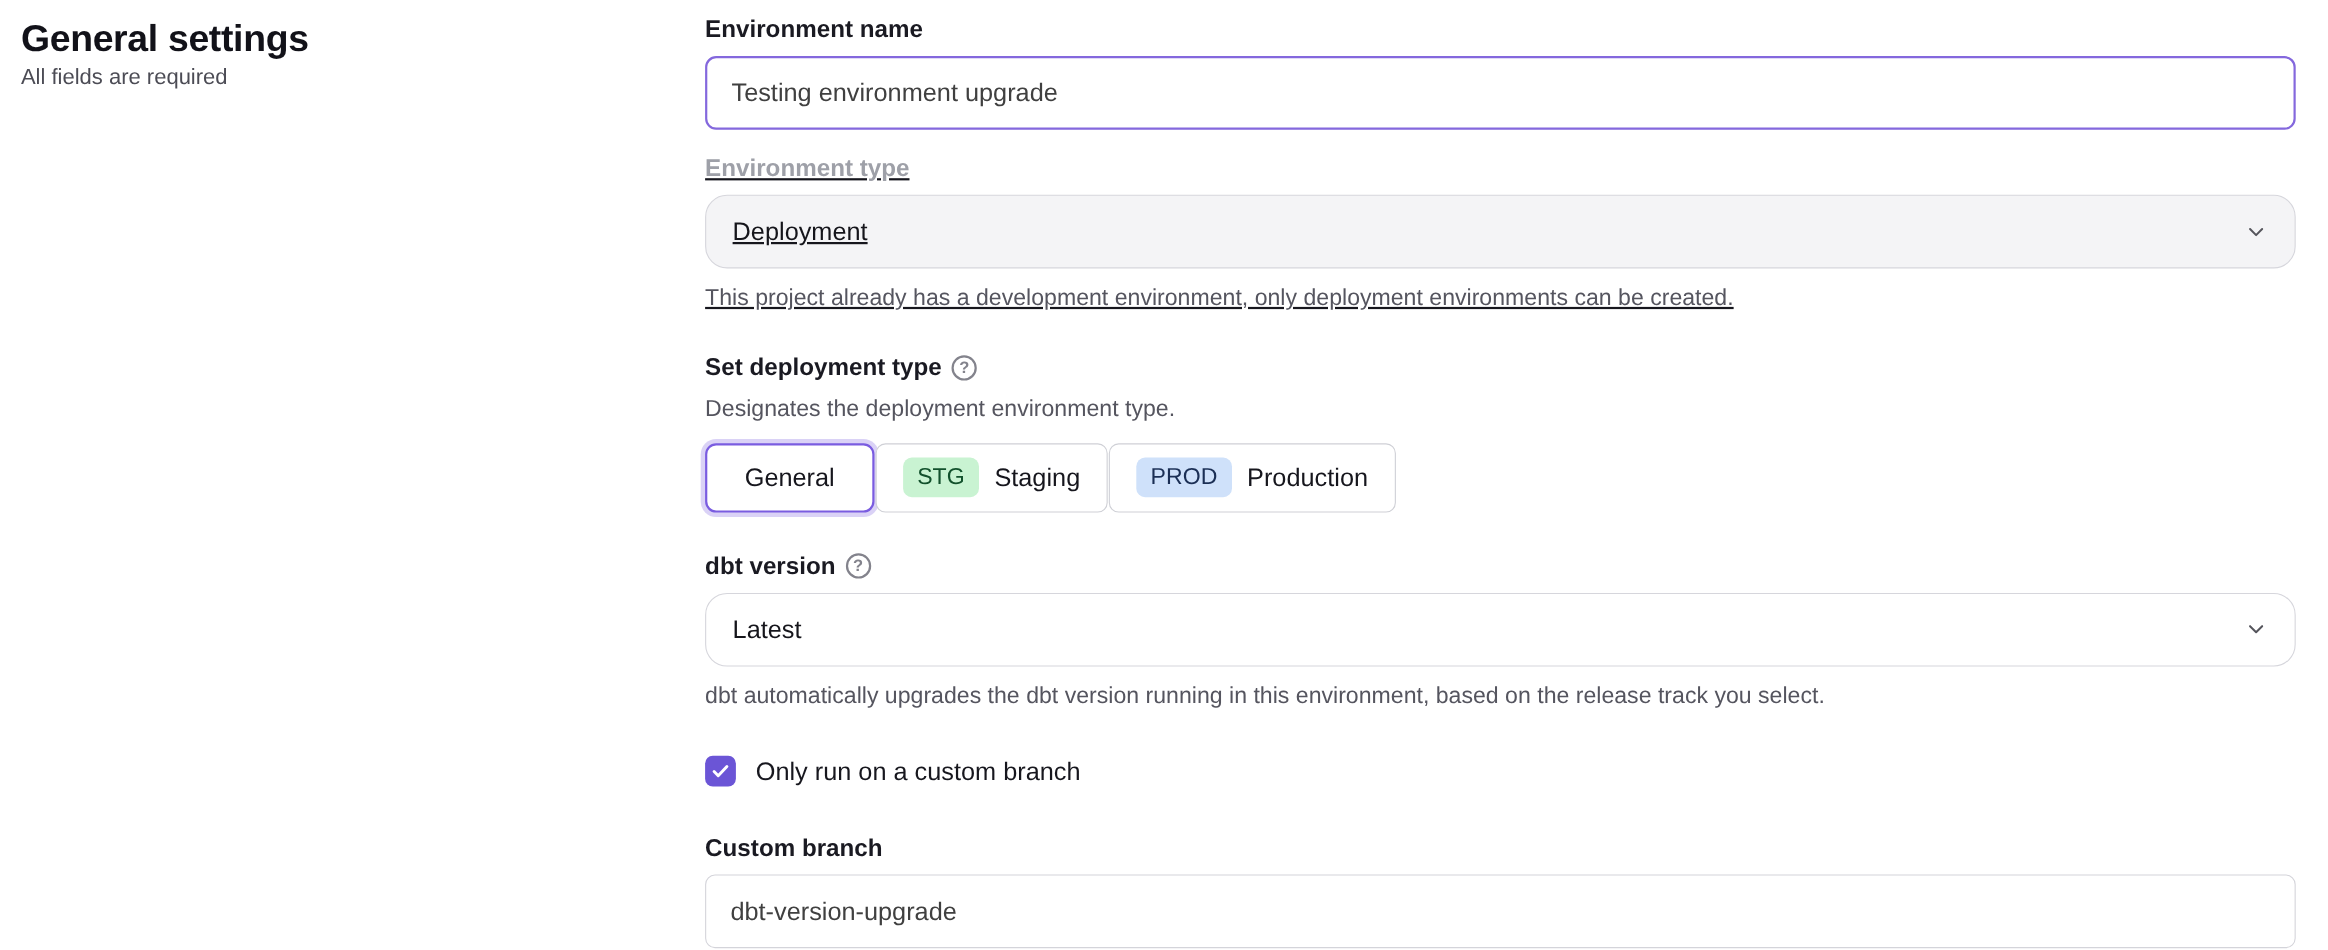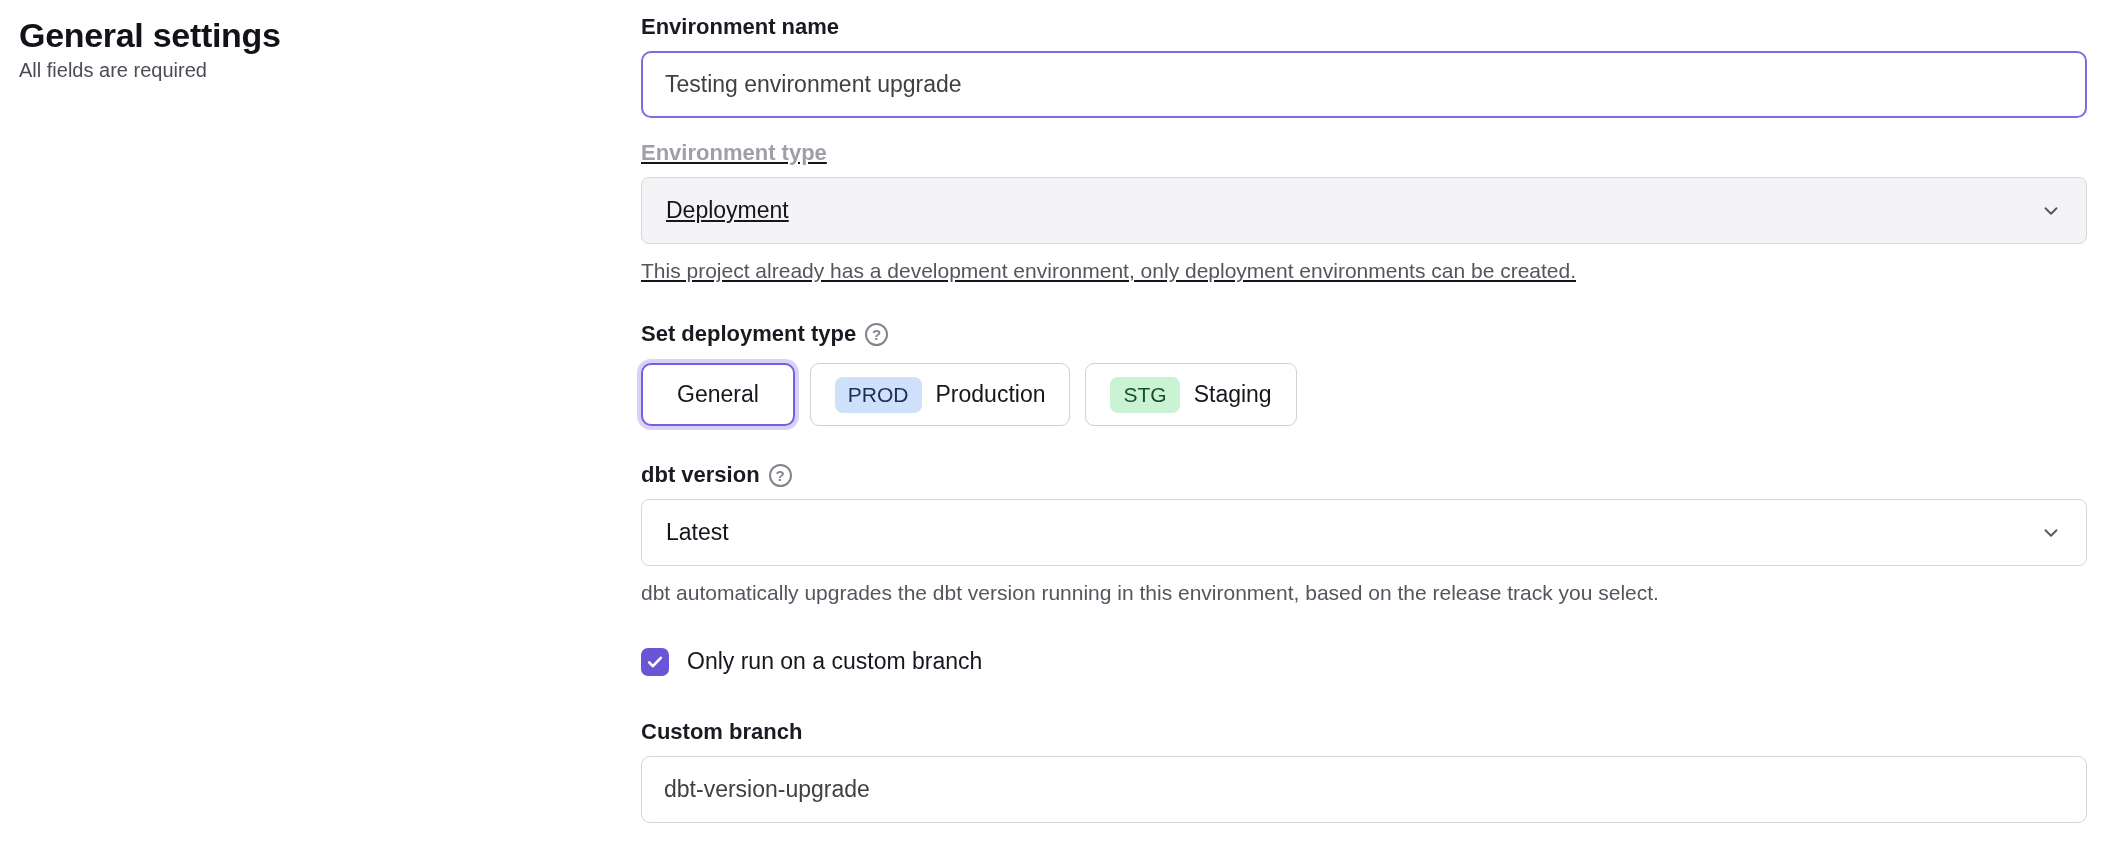"Deployment" .select-box { border-radius: 8px -> 20px }
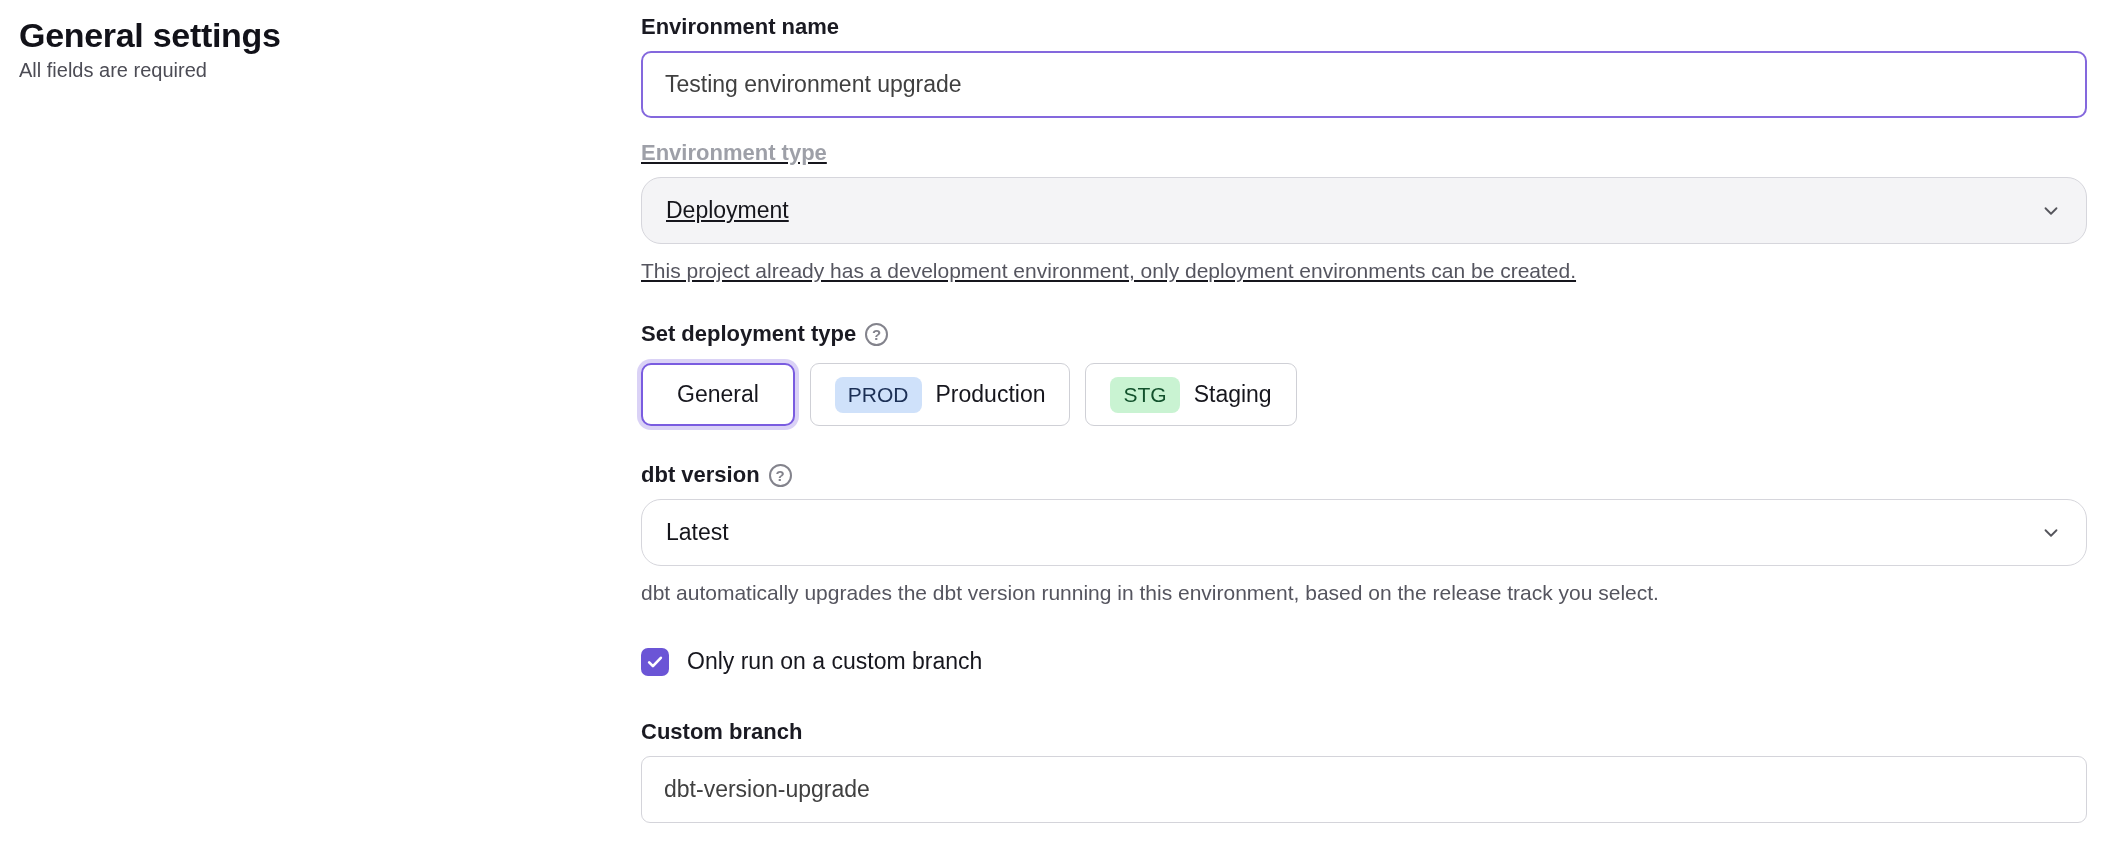"Designates the deployment environment" div.helper-text { html: none -> <div>Designates the deployment environment type.</div> }
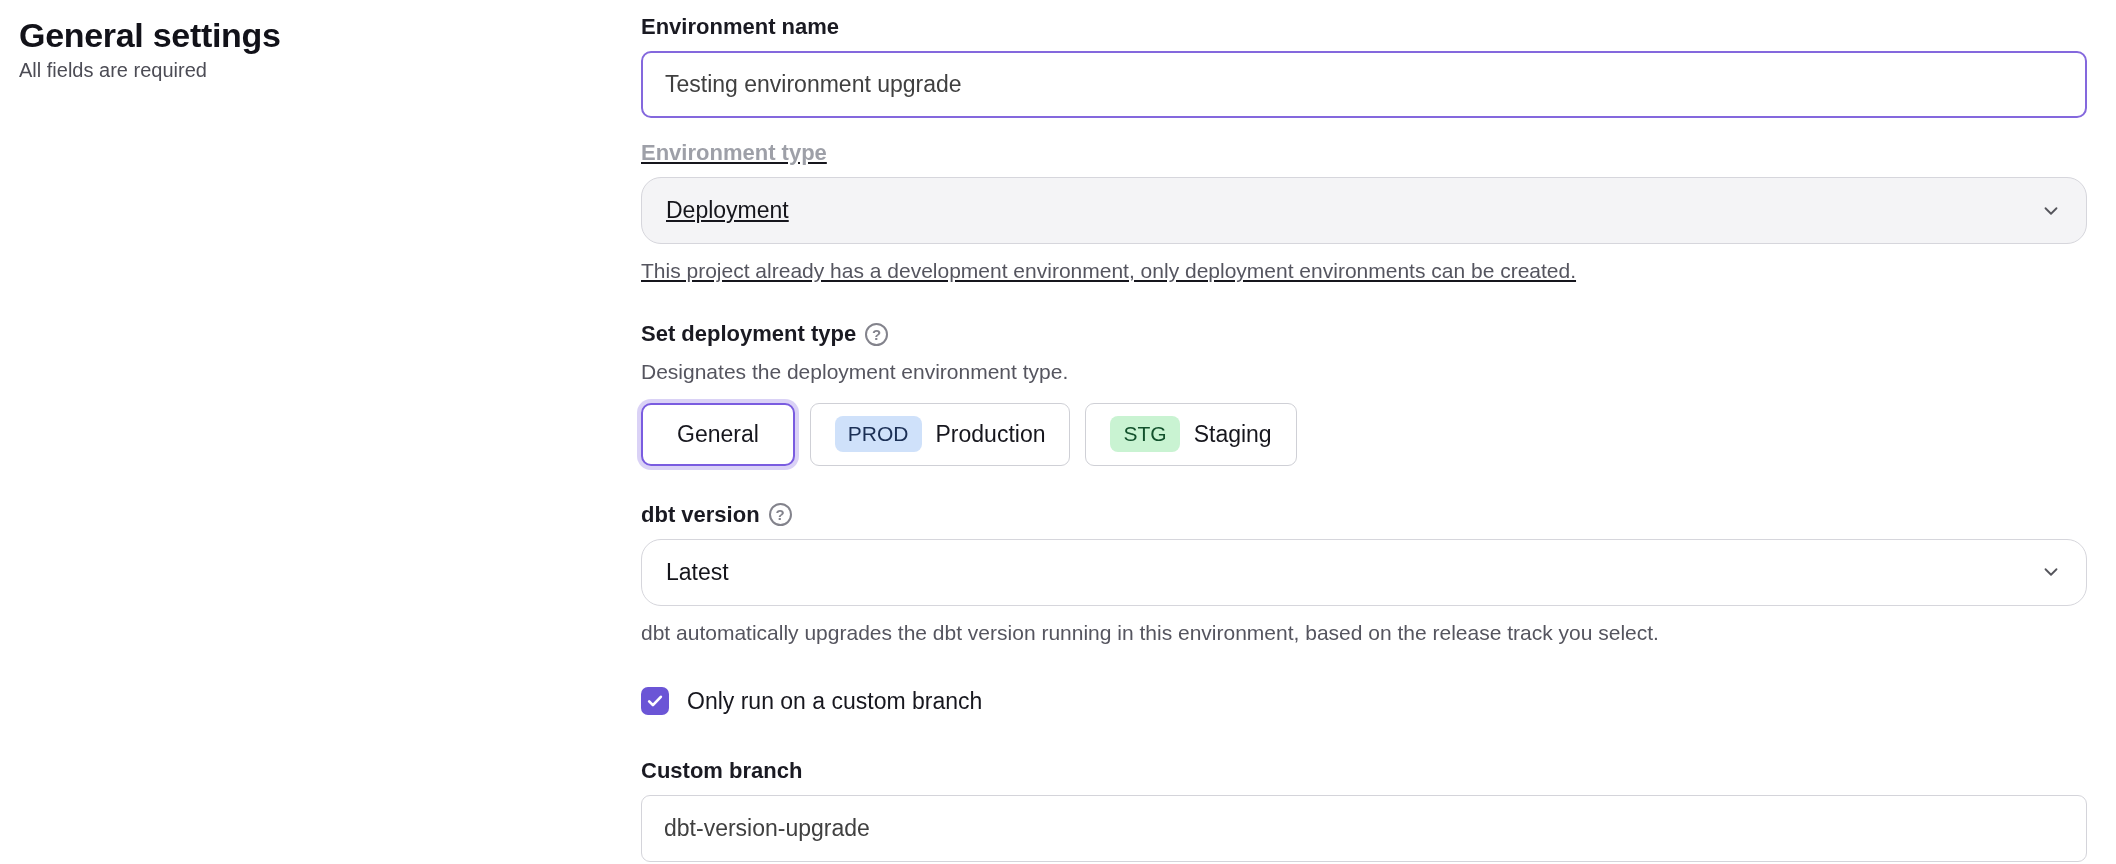"General" .deploy-options { gap: 15px -> 1px }
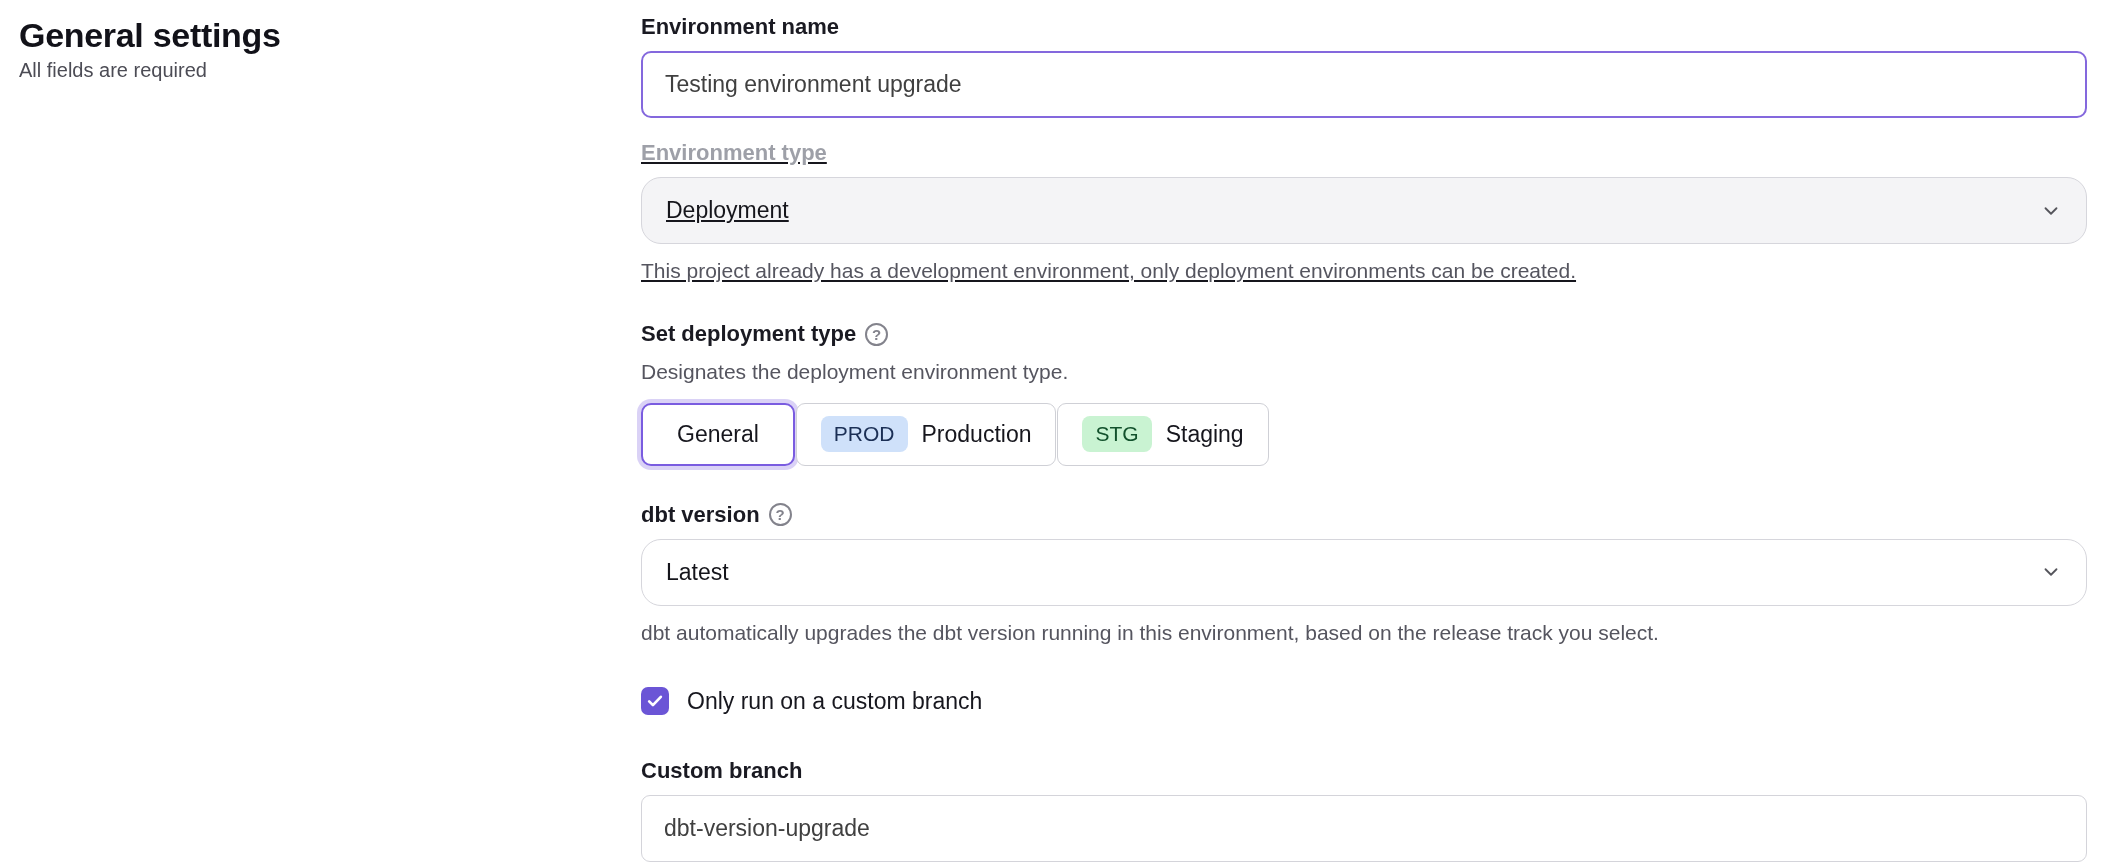"PROD" button.deploy-btn { order: before "STG" -> after "STG" }
